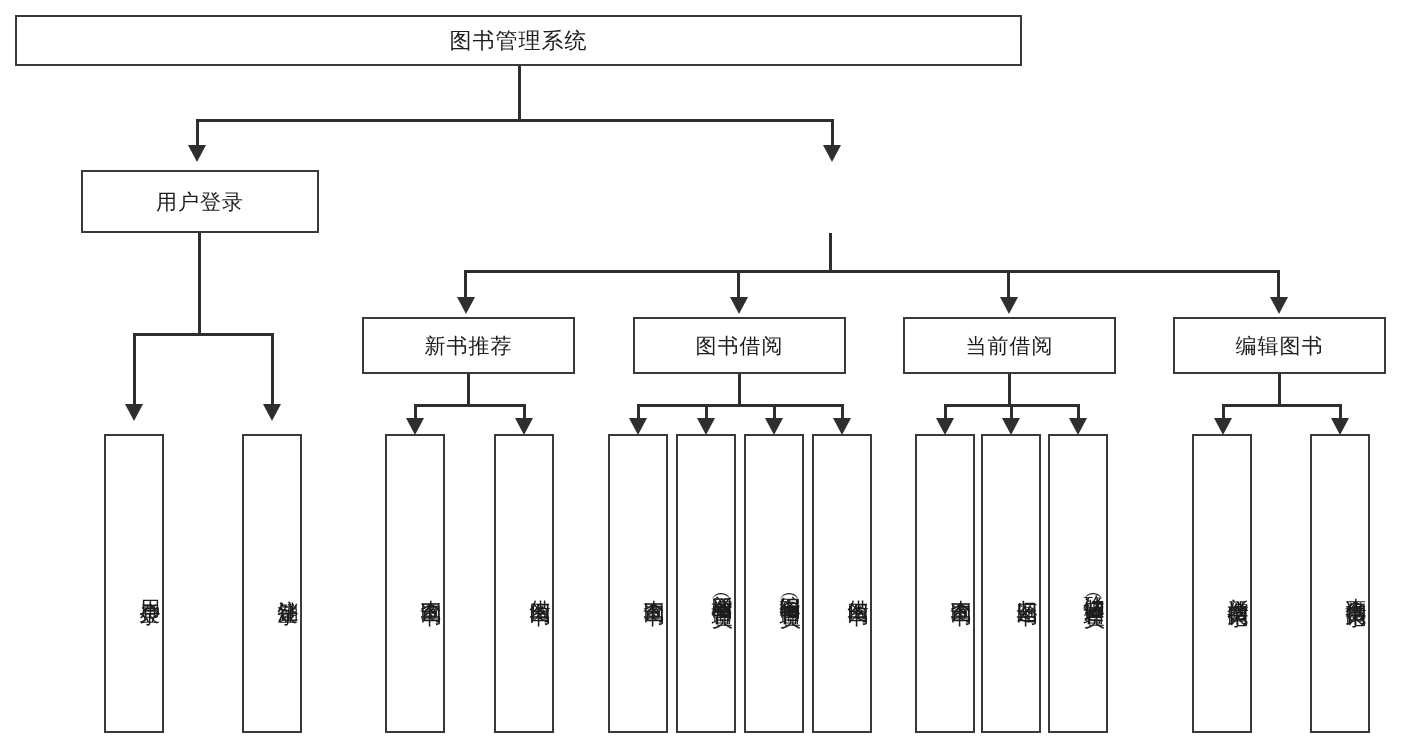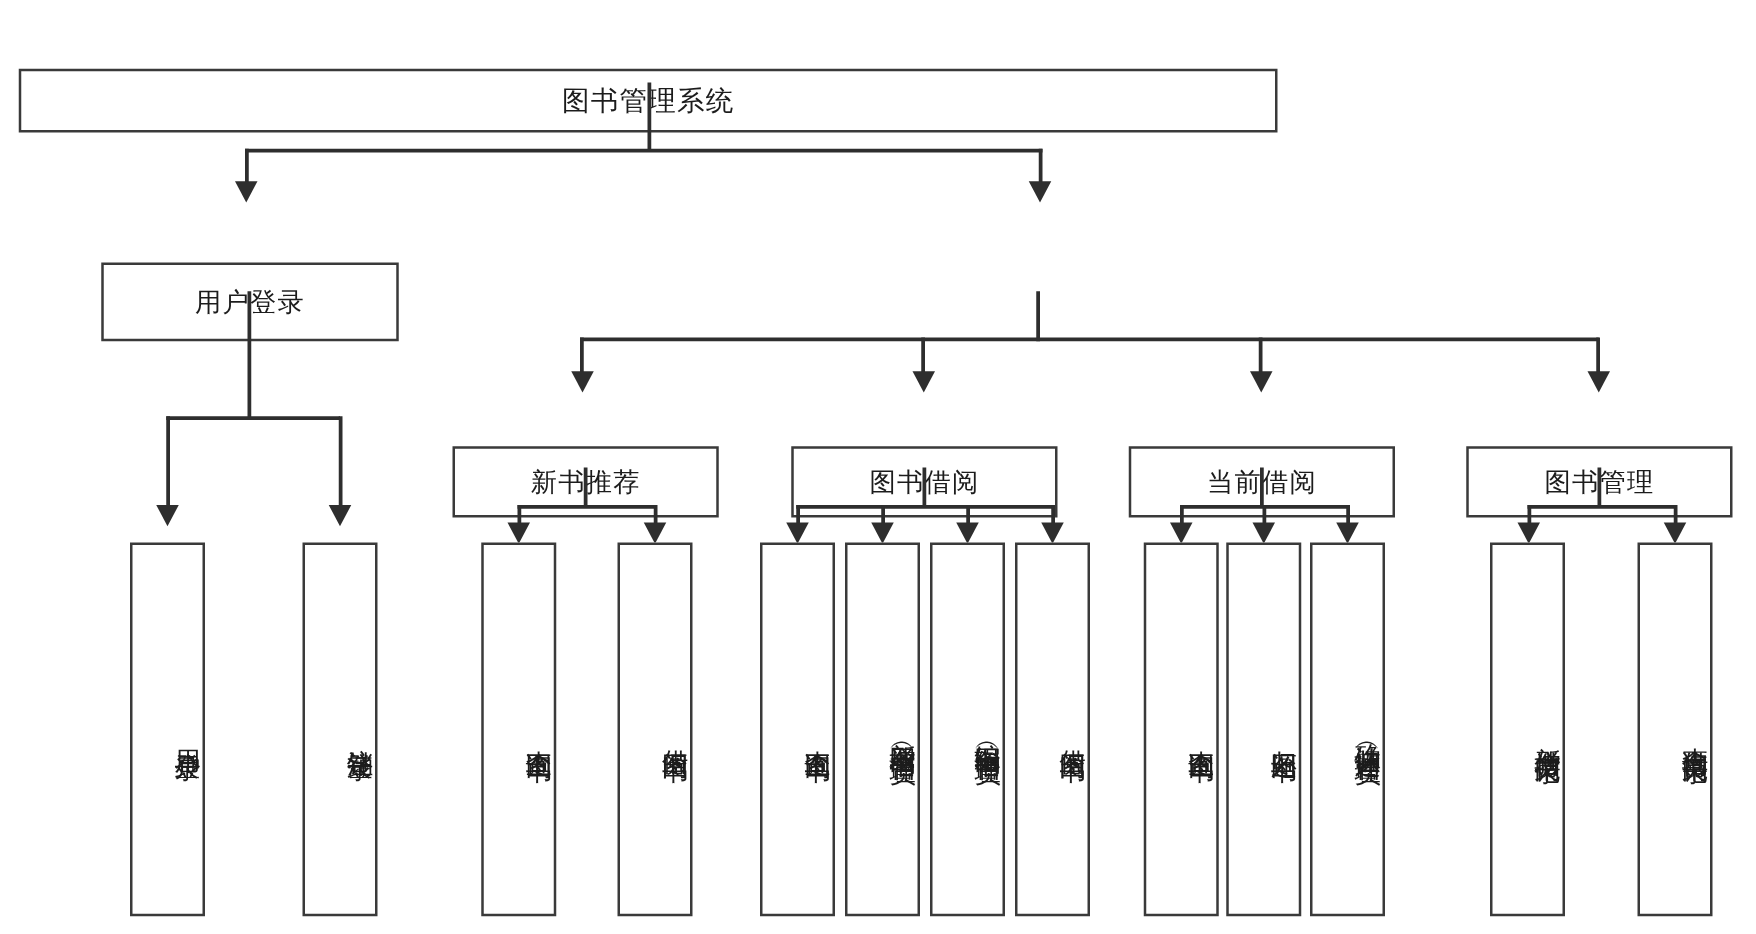"图书管理系统" .node.h { margin-top: 40px -> none }
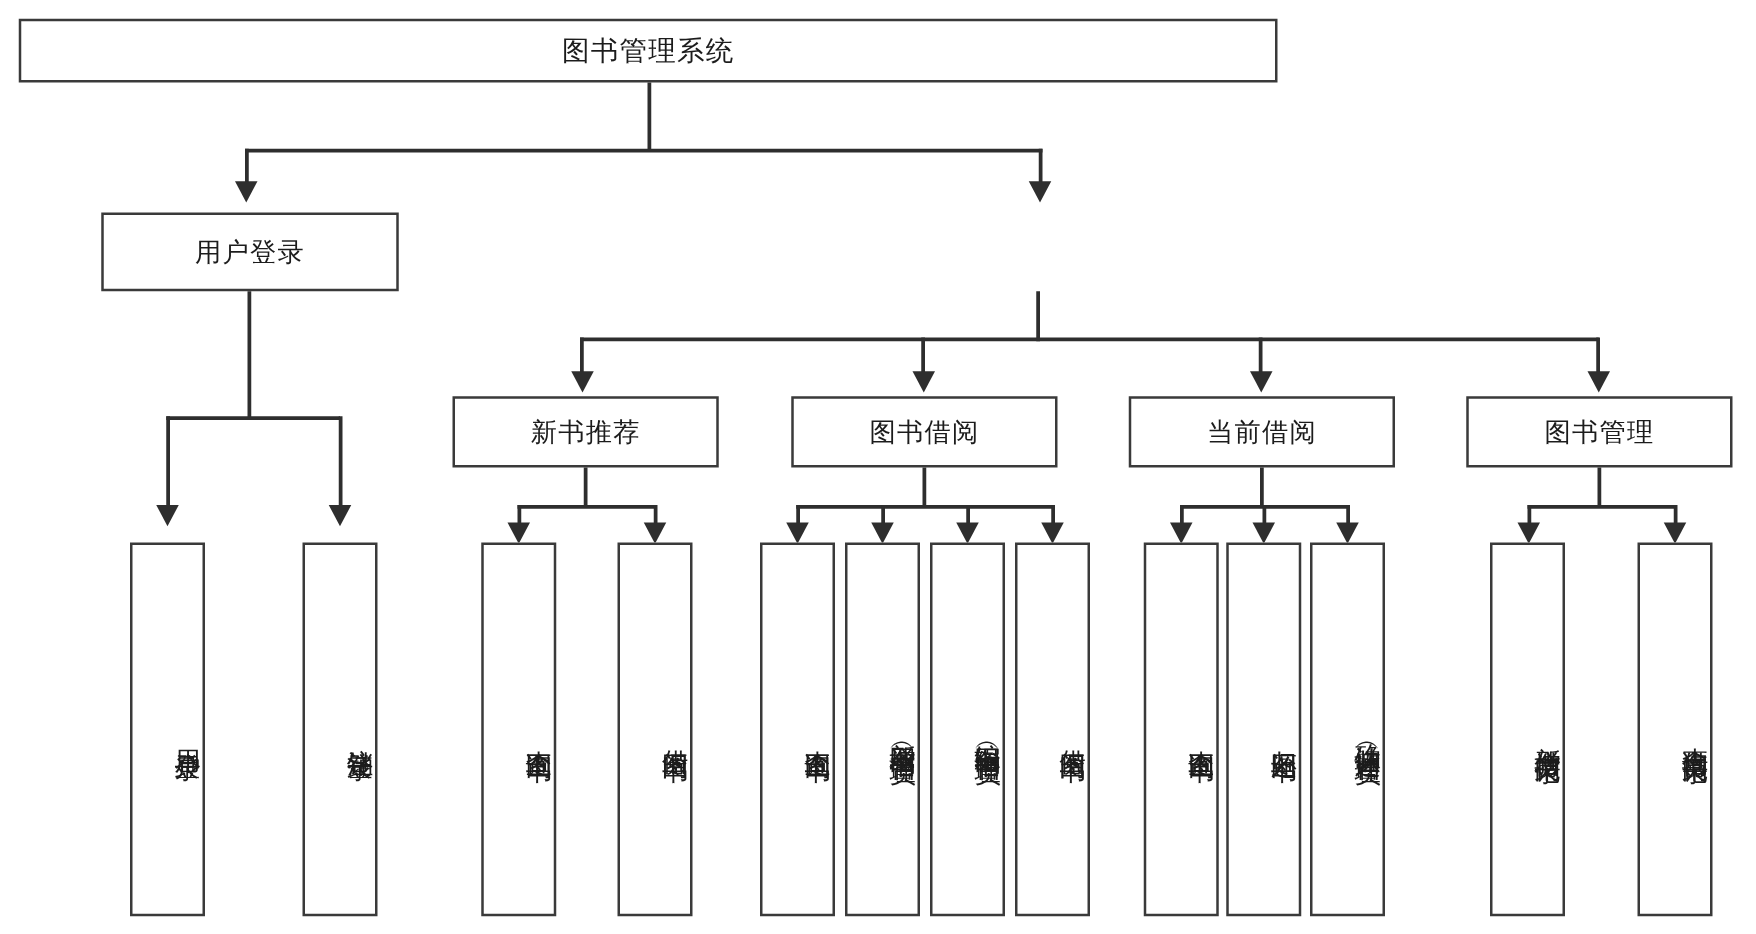"图书管理" span.lbl { text: 图书管理 -> 编辑图书 }
